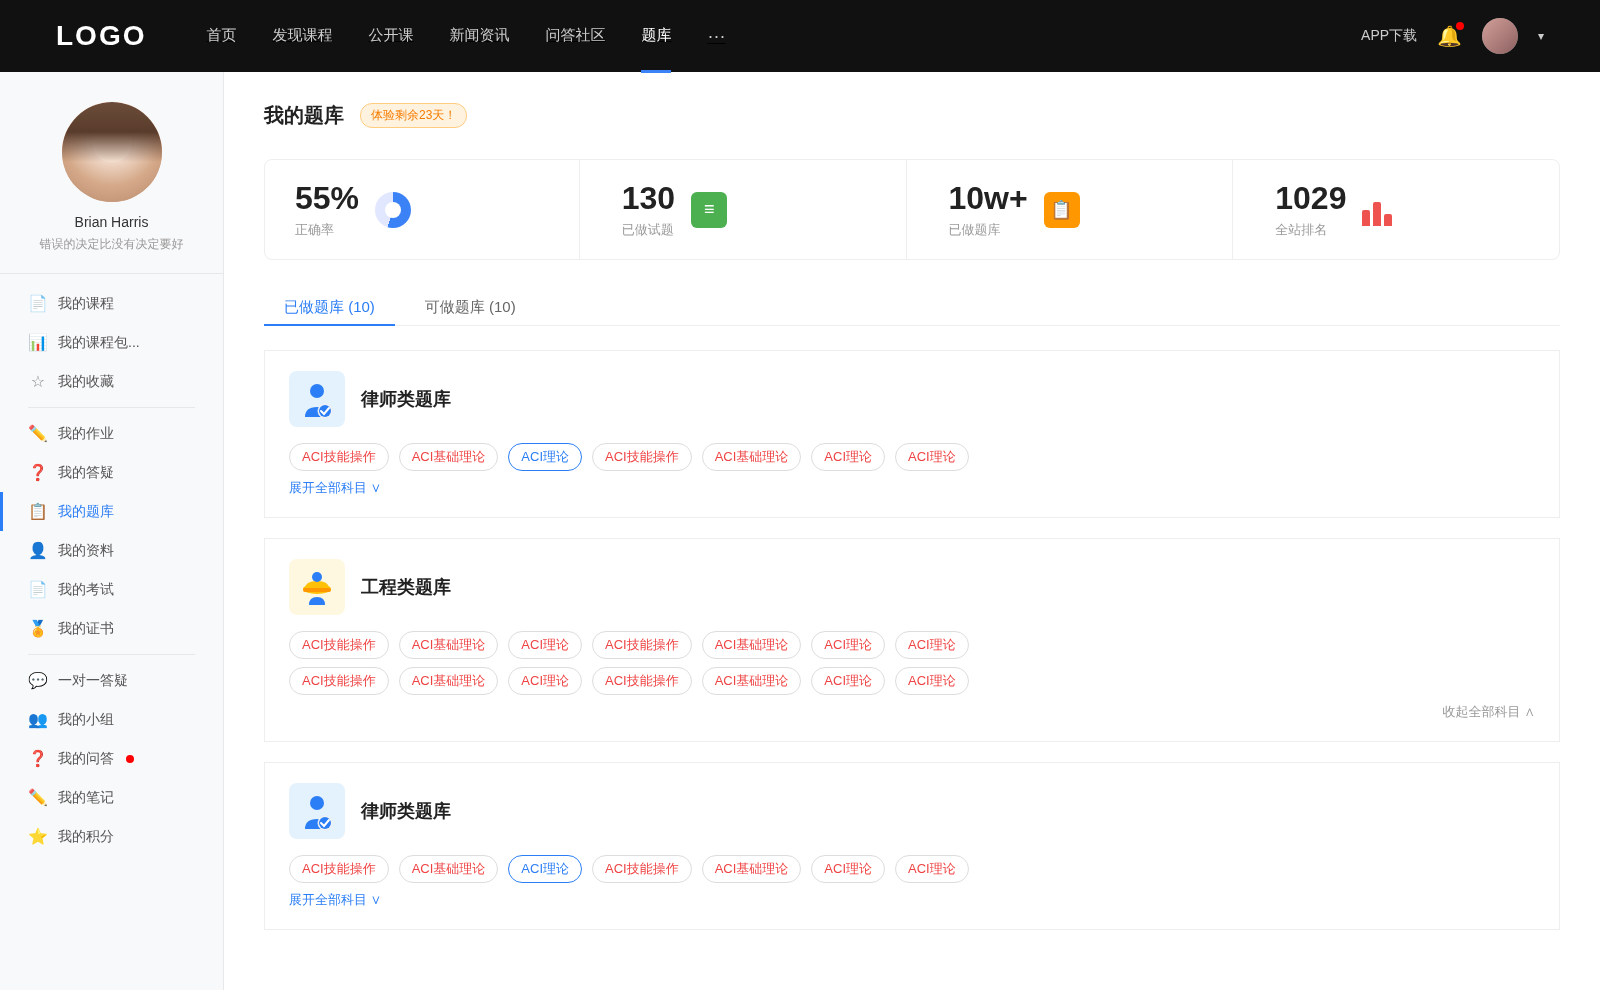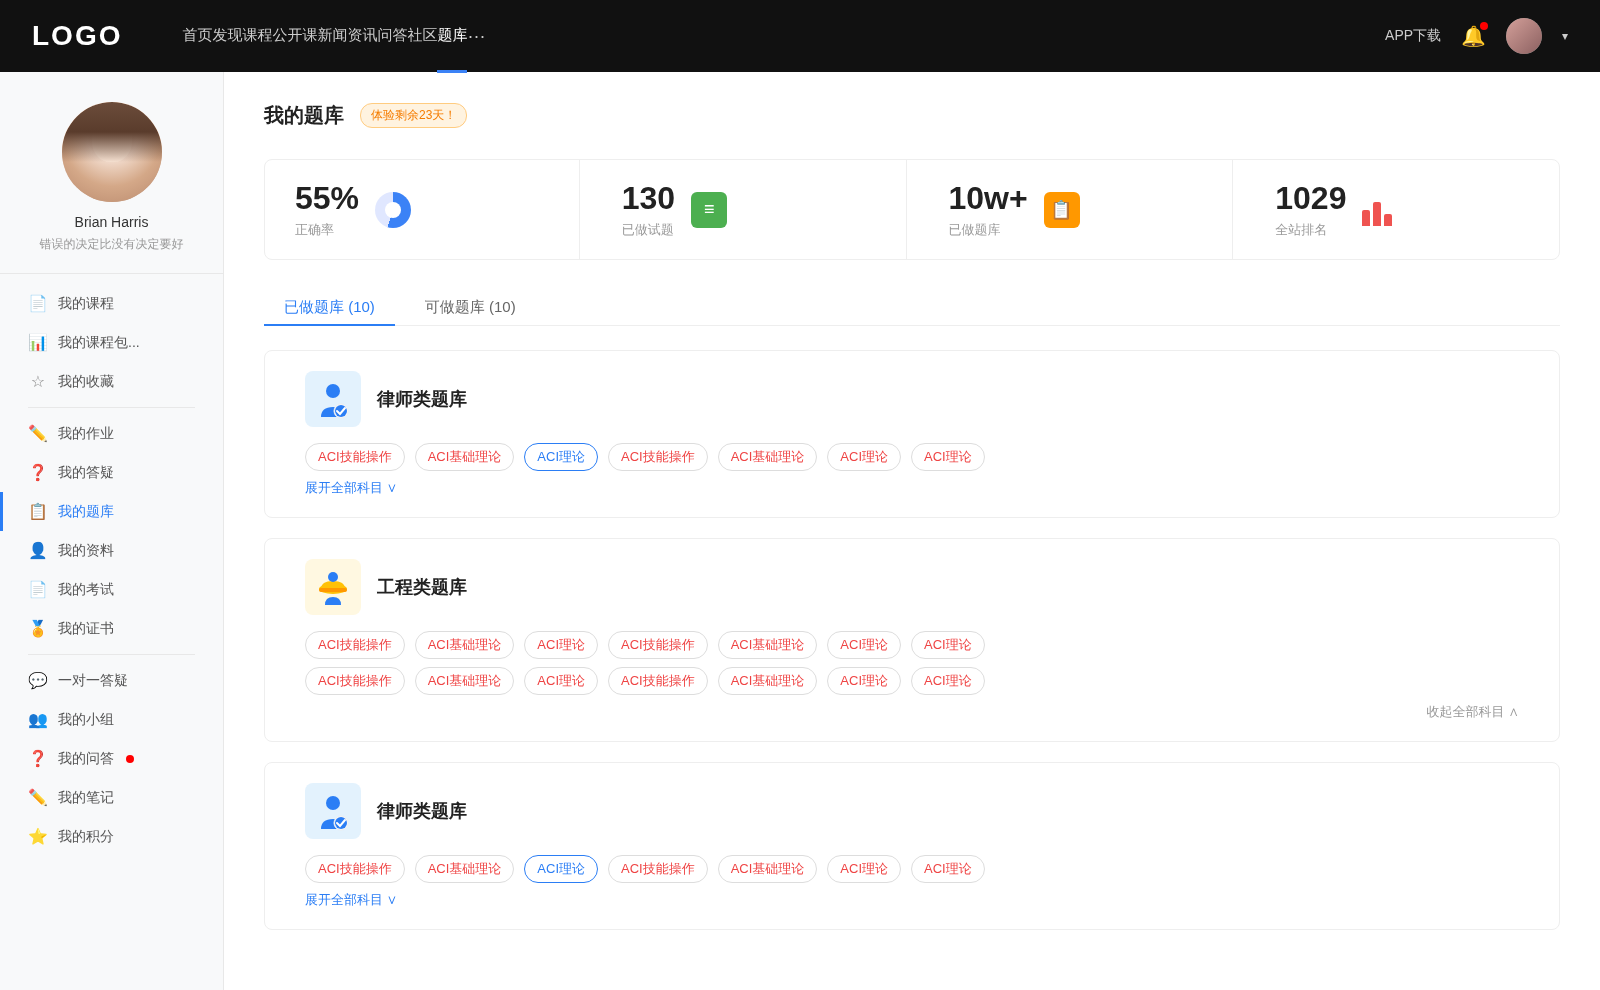"LOGO" .navbar { padding: 0 32px -> 0 56px }
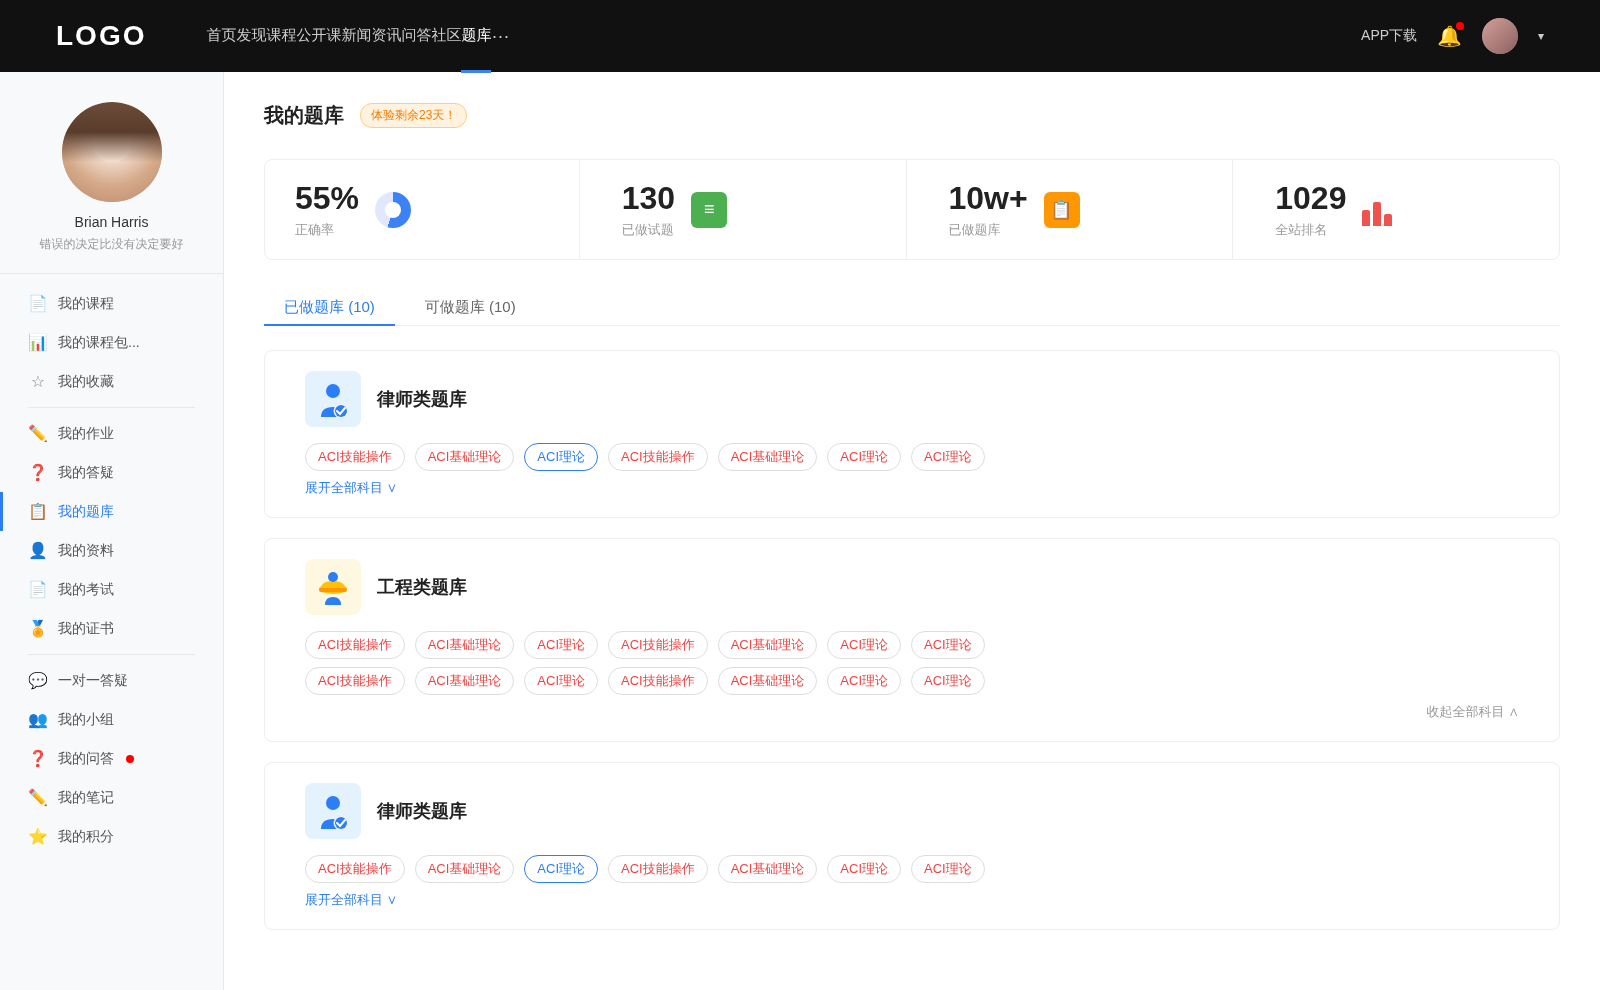"首页" .navbar-nav { gap: none -> 36px; text-decoration: none -> underline }
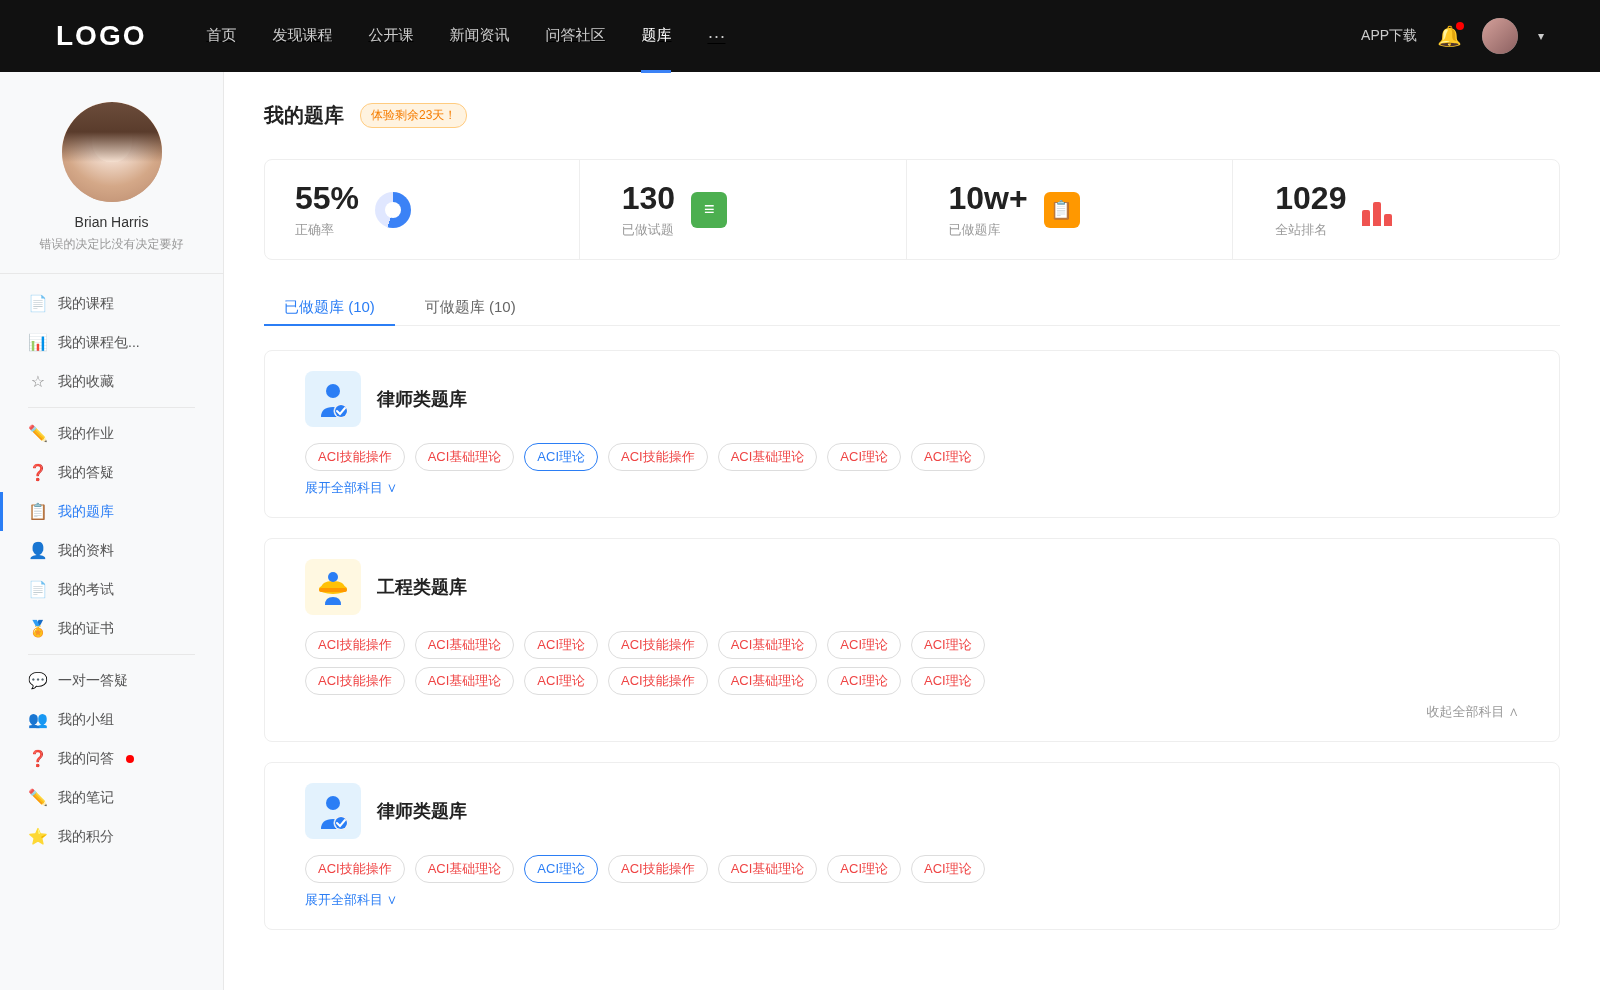"律师类题库" .quiz-section { border-radius: 8px -> 0; padding: 20px 40px -> 20px 24px }
